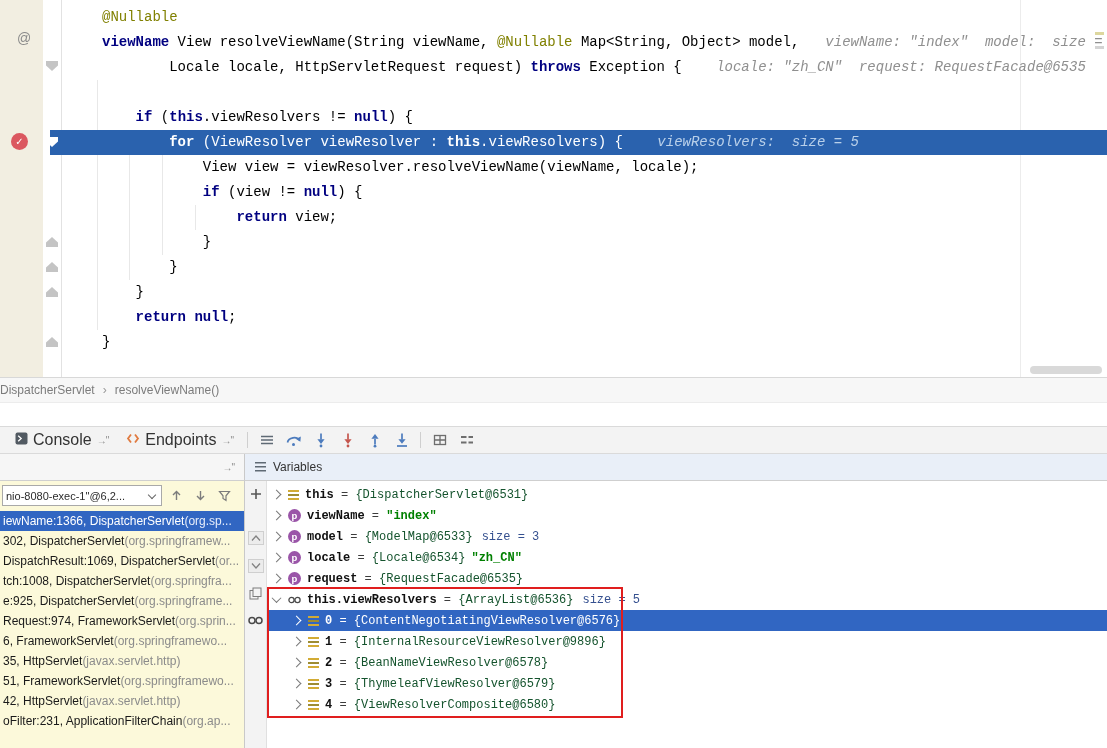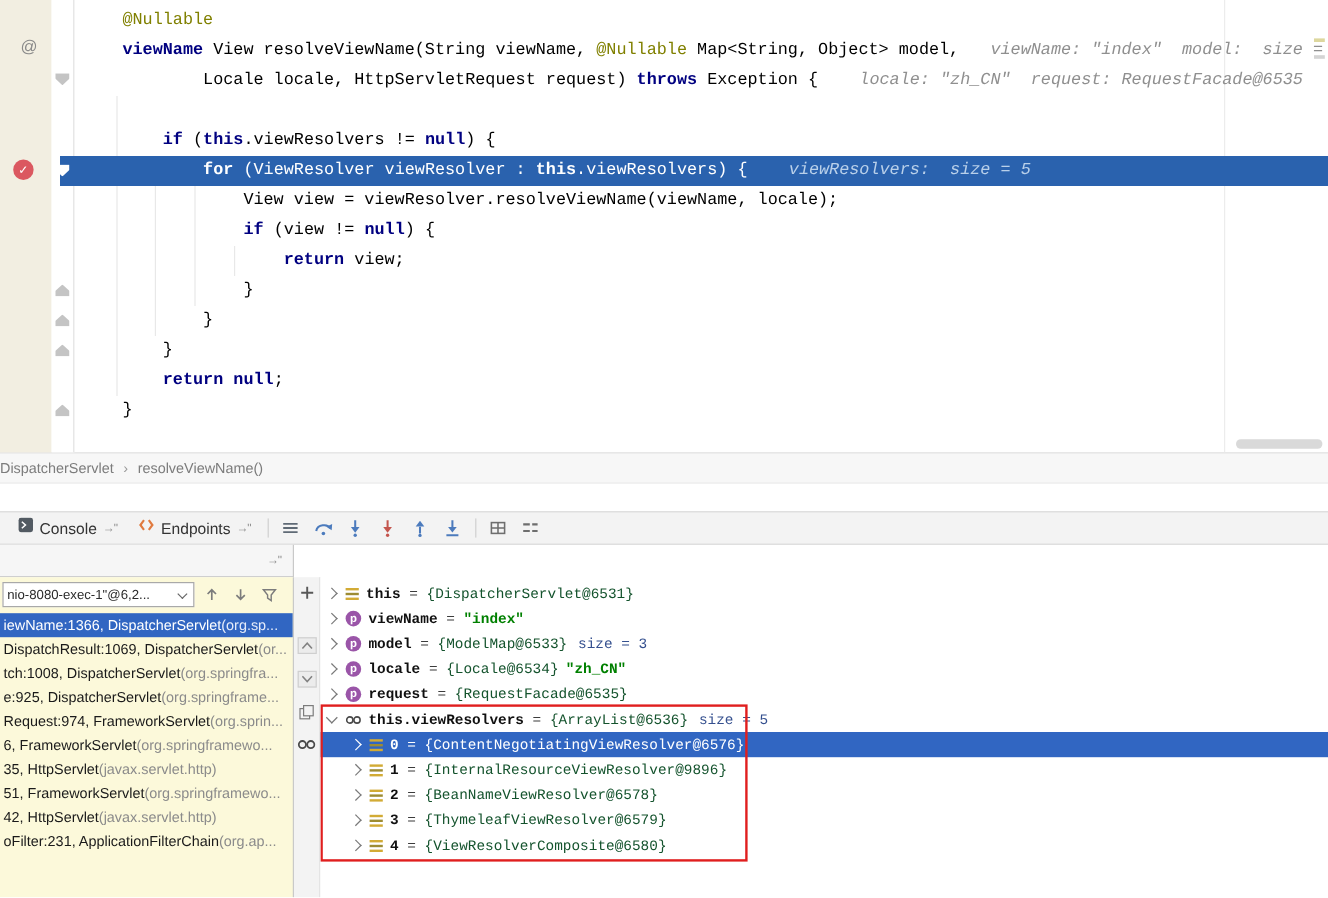"Console" .tb-tab-label { font-size: 13px -> 16px }
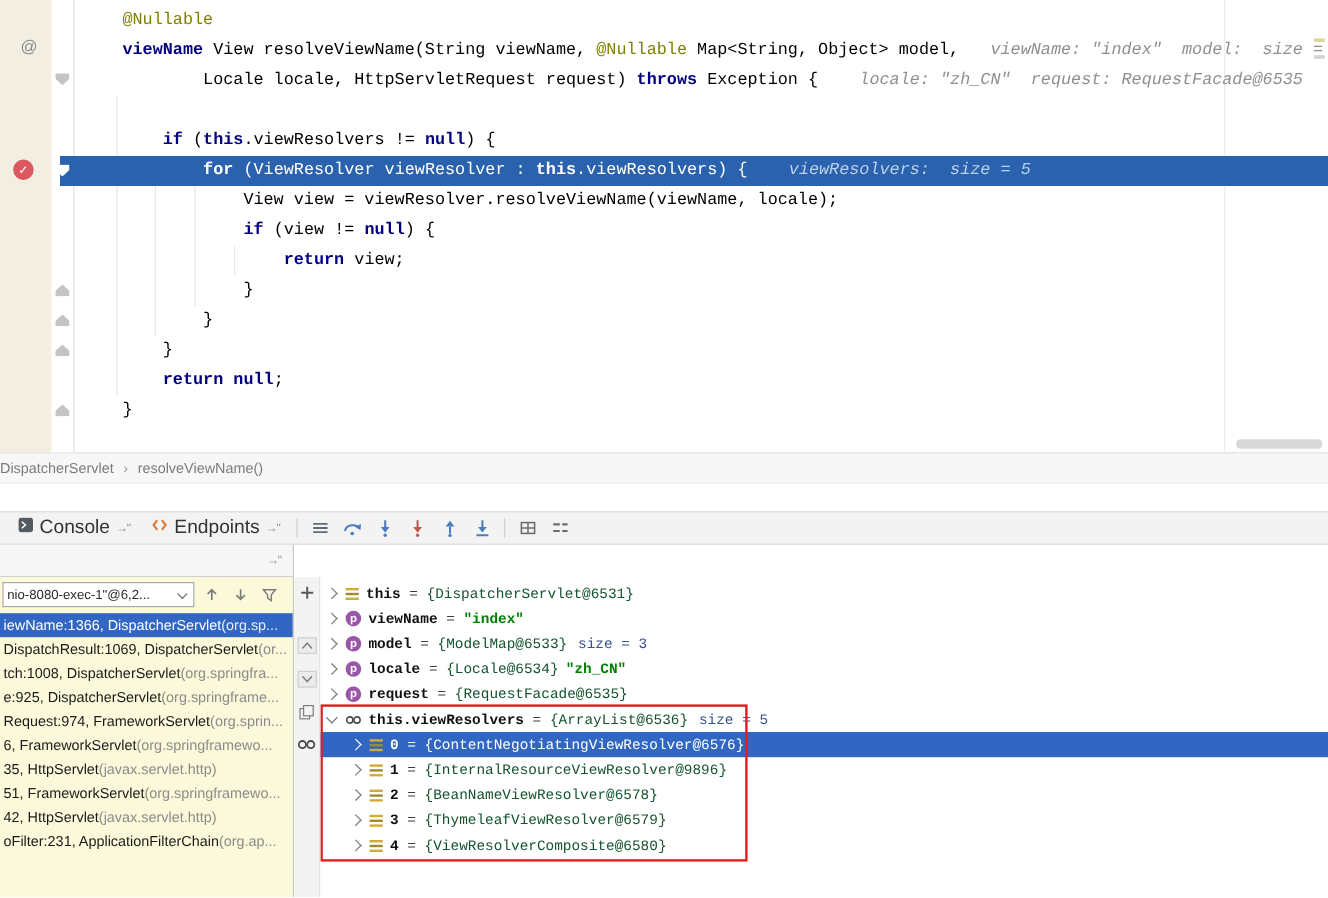"Variables" div { html: none -> <div> <span></span> <span>Variables</span> </div> }
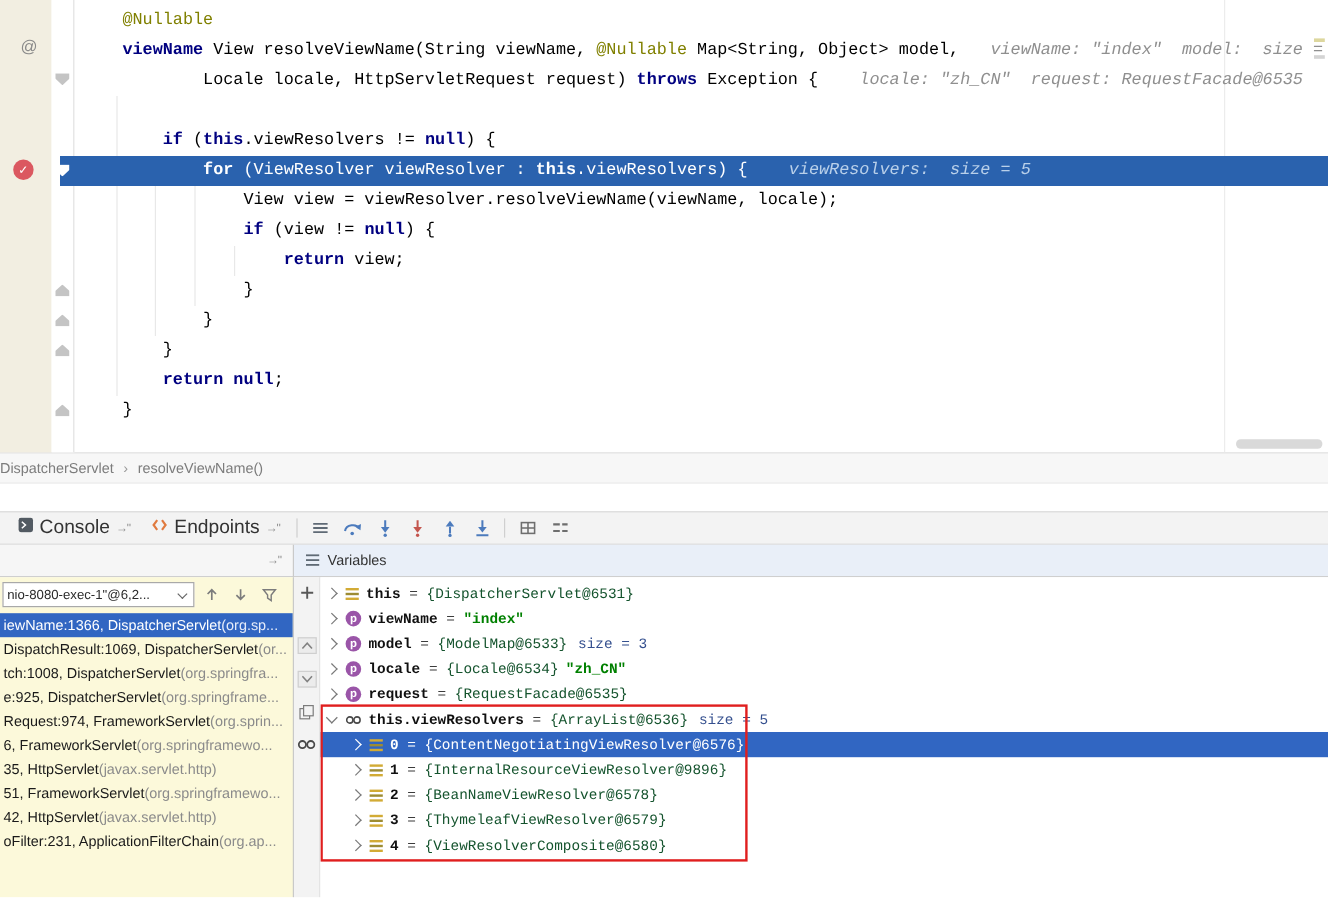"302, DispatcherServlet" div.frame-item { html: none -> <div> <span>302, DispatcherServlet </span> <span>(org.springframew...</span> </div> }
